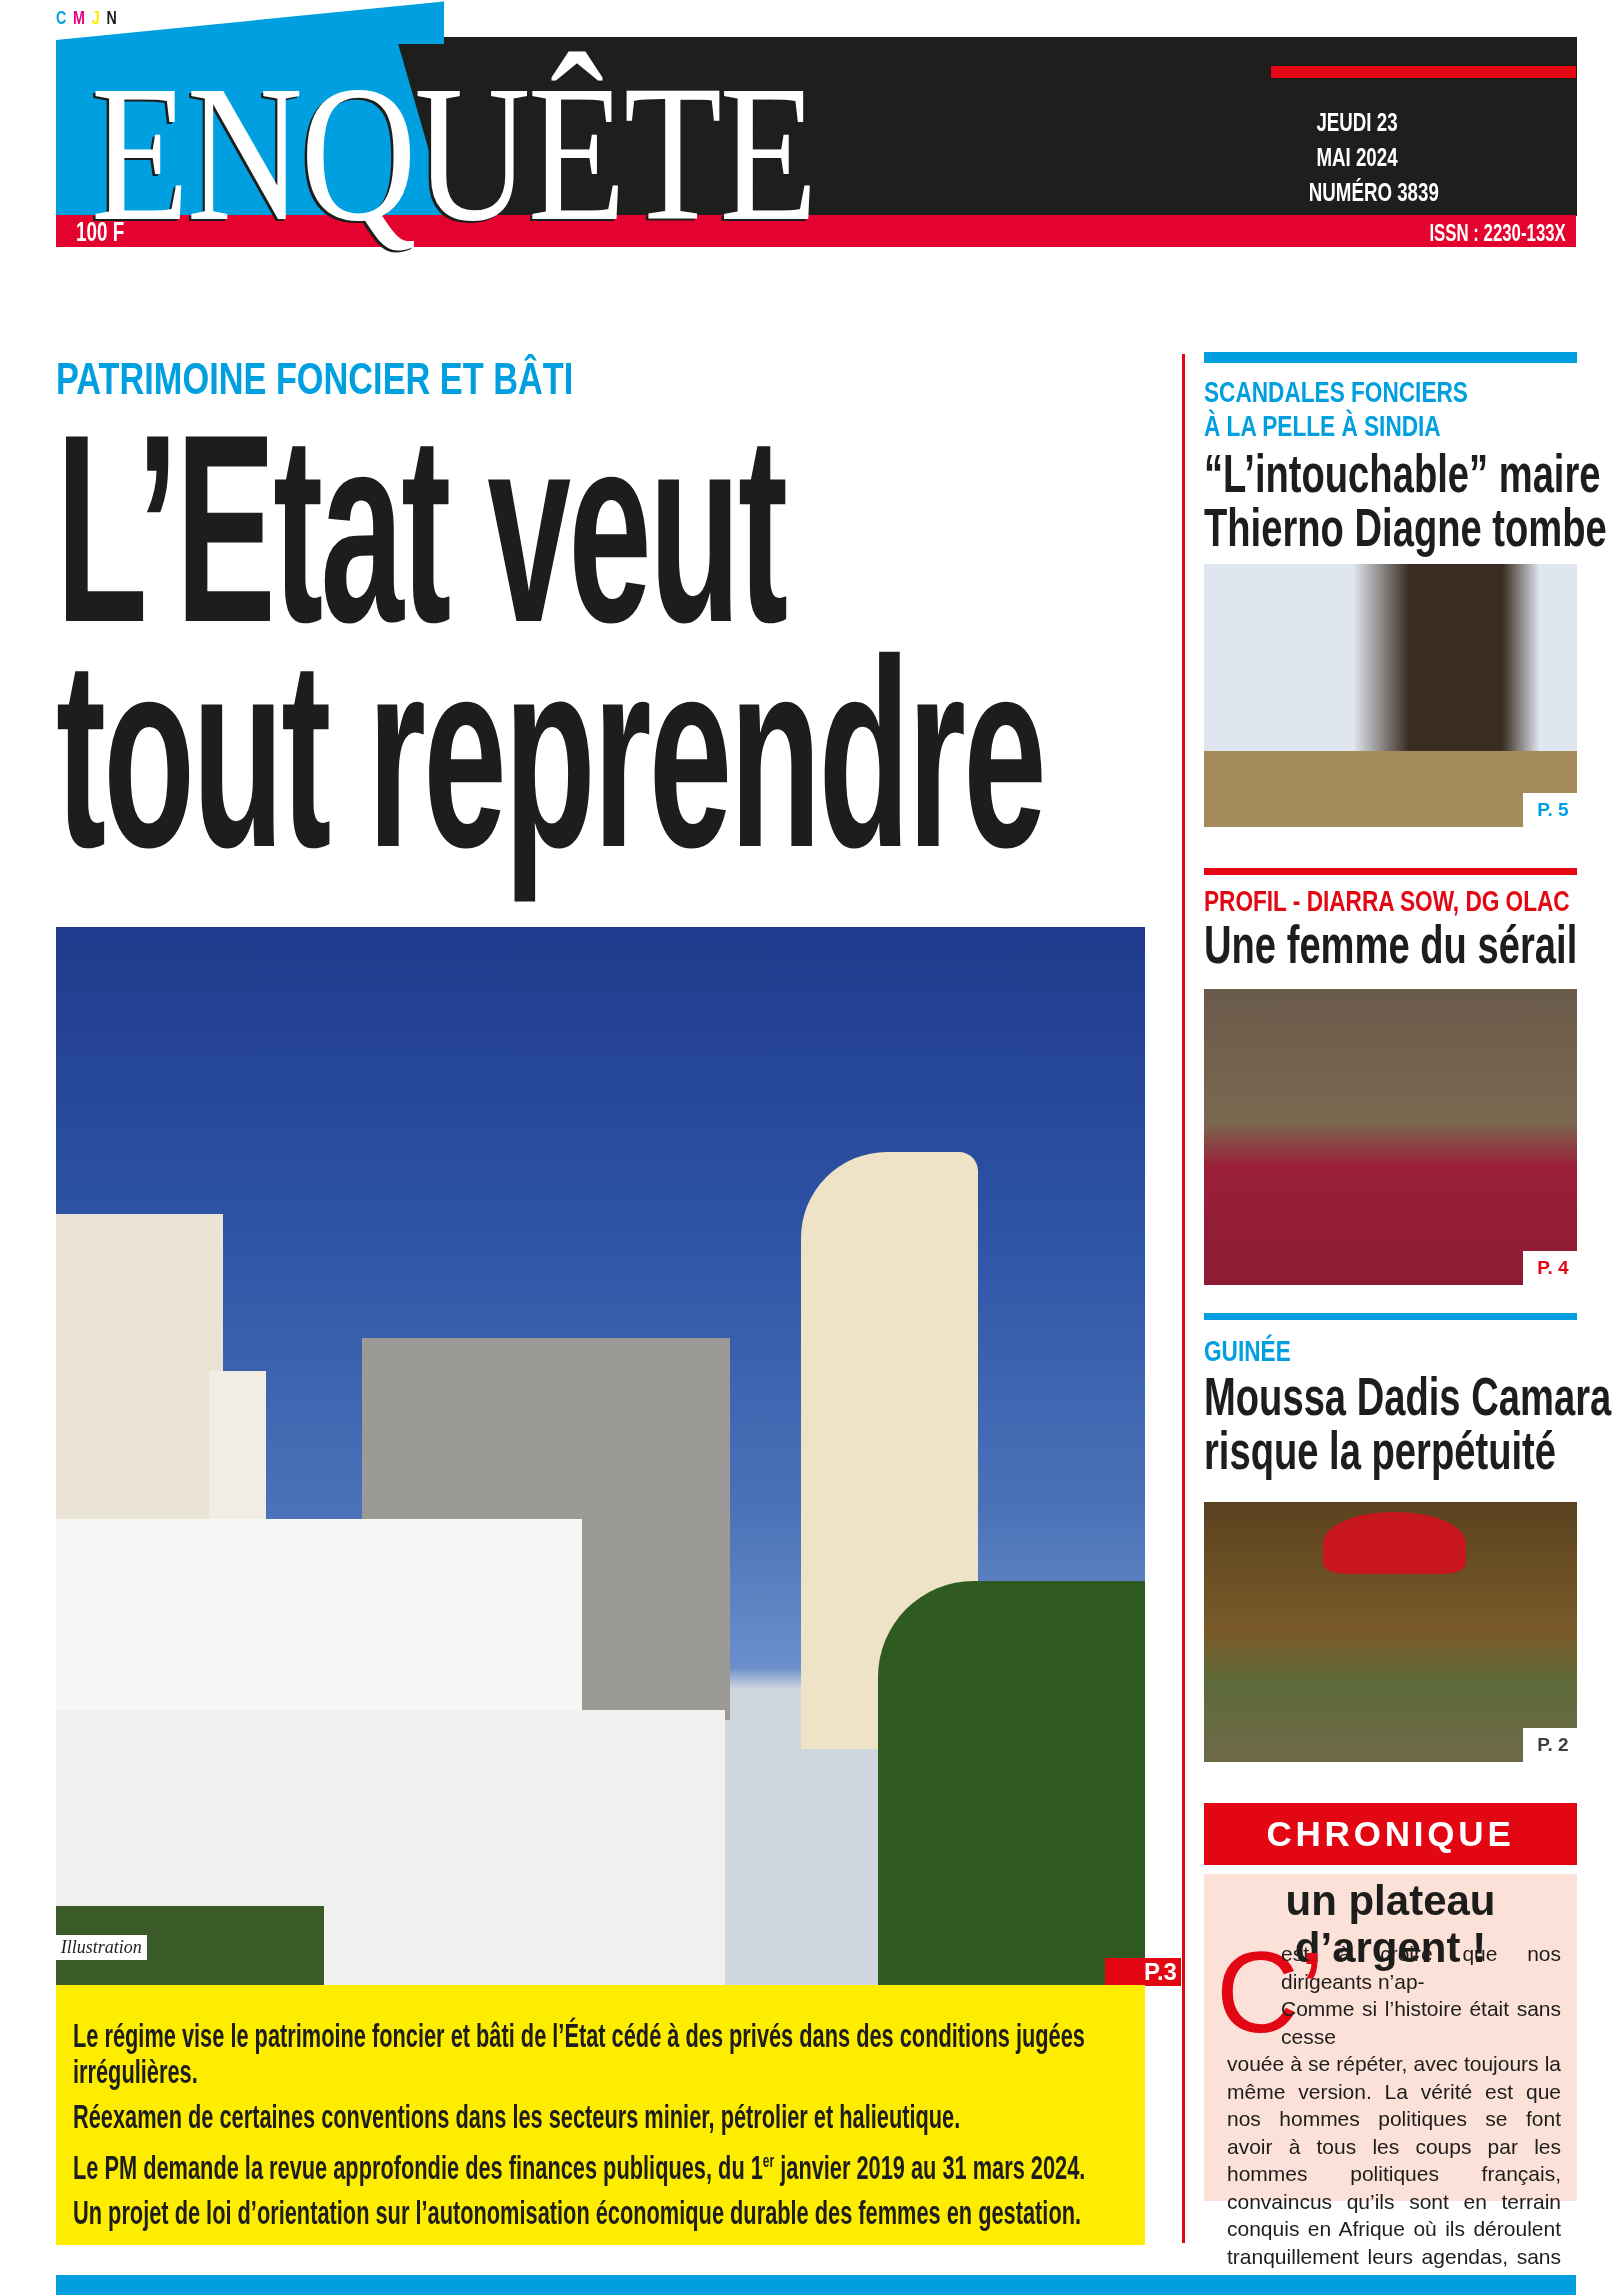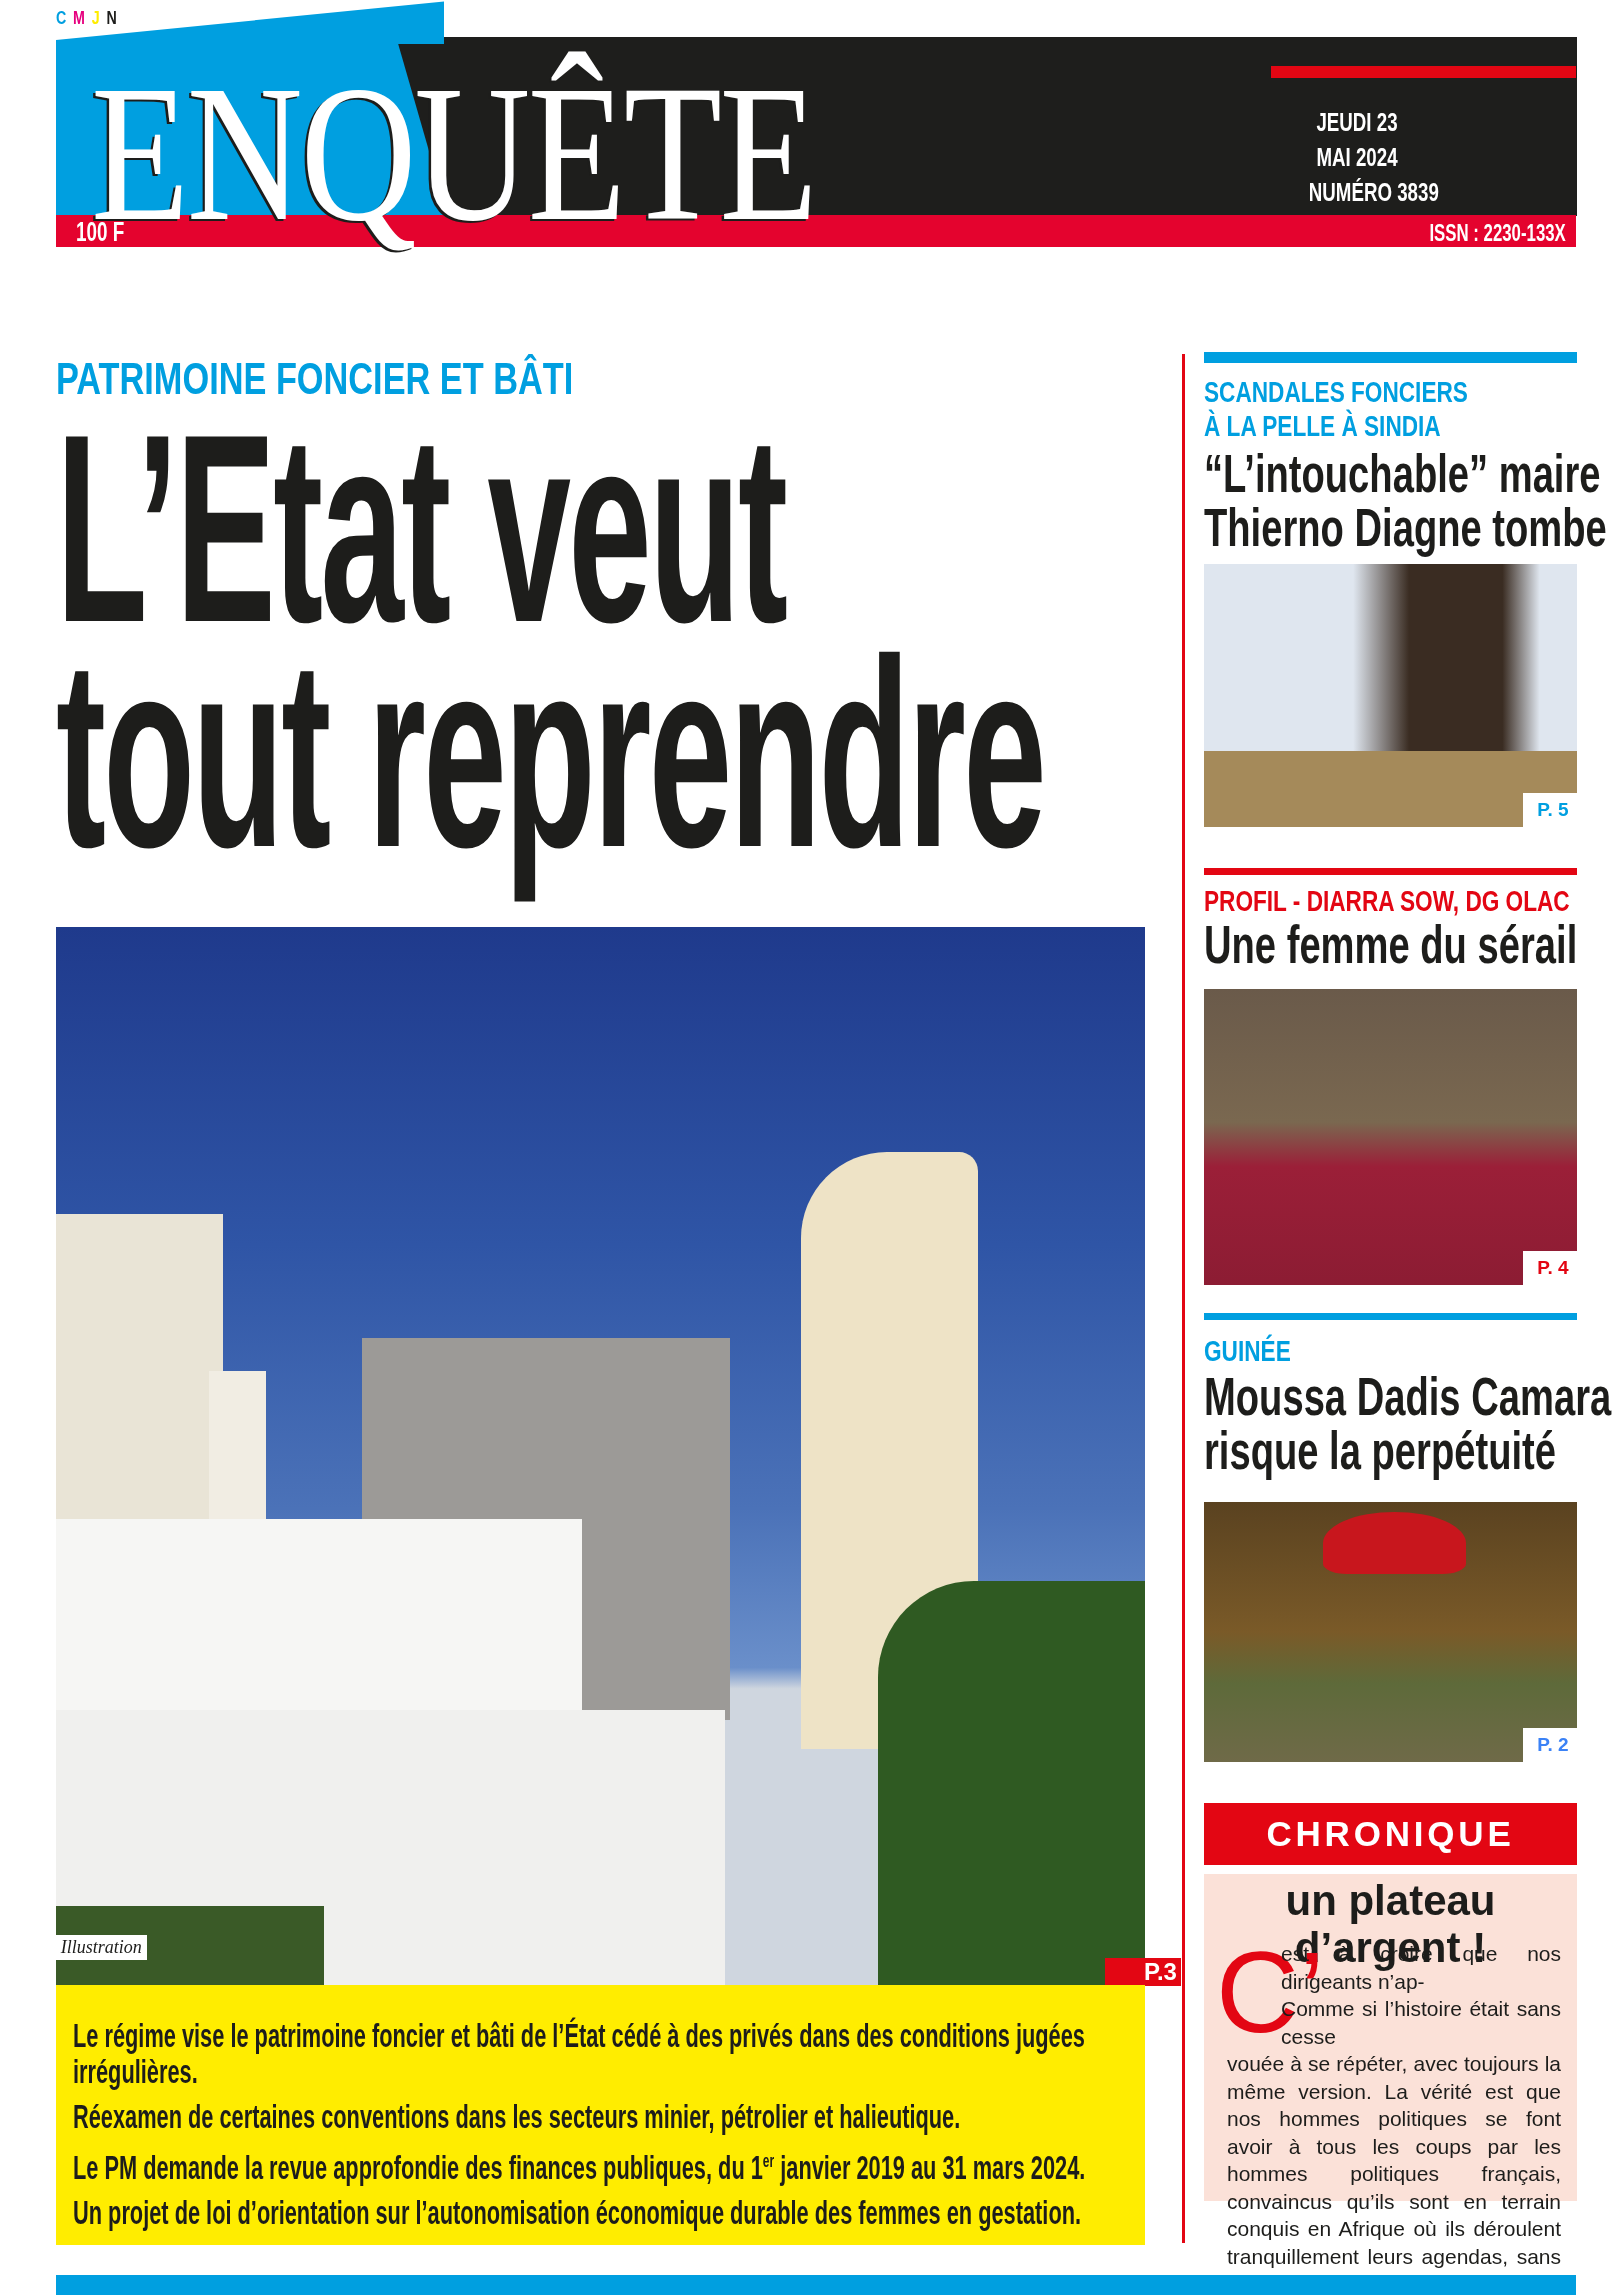"P. 2" div.abs { color: #3b82f6 -> #404040 }
